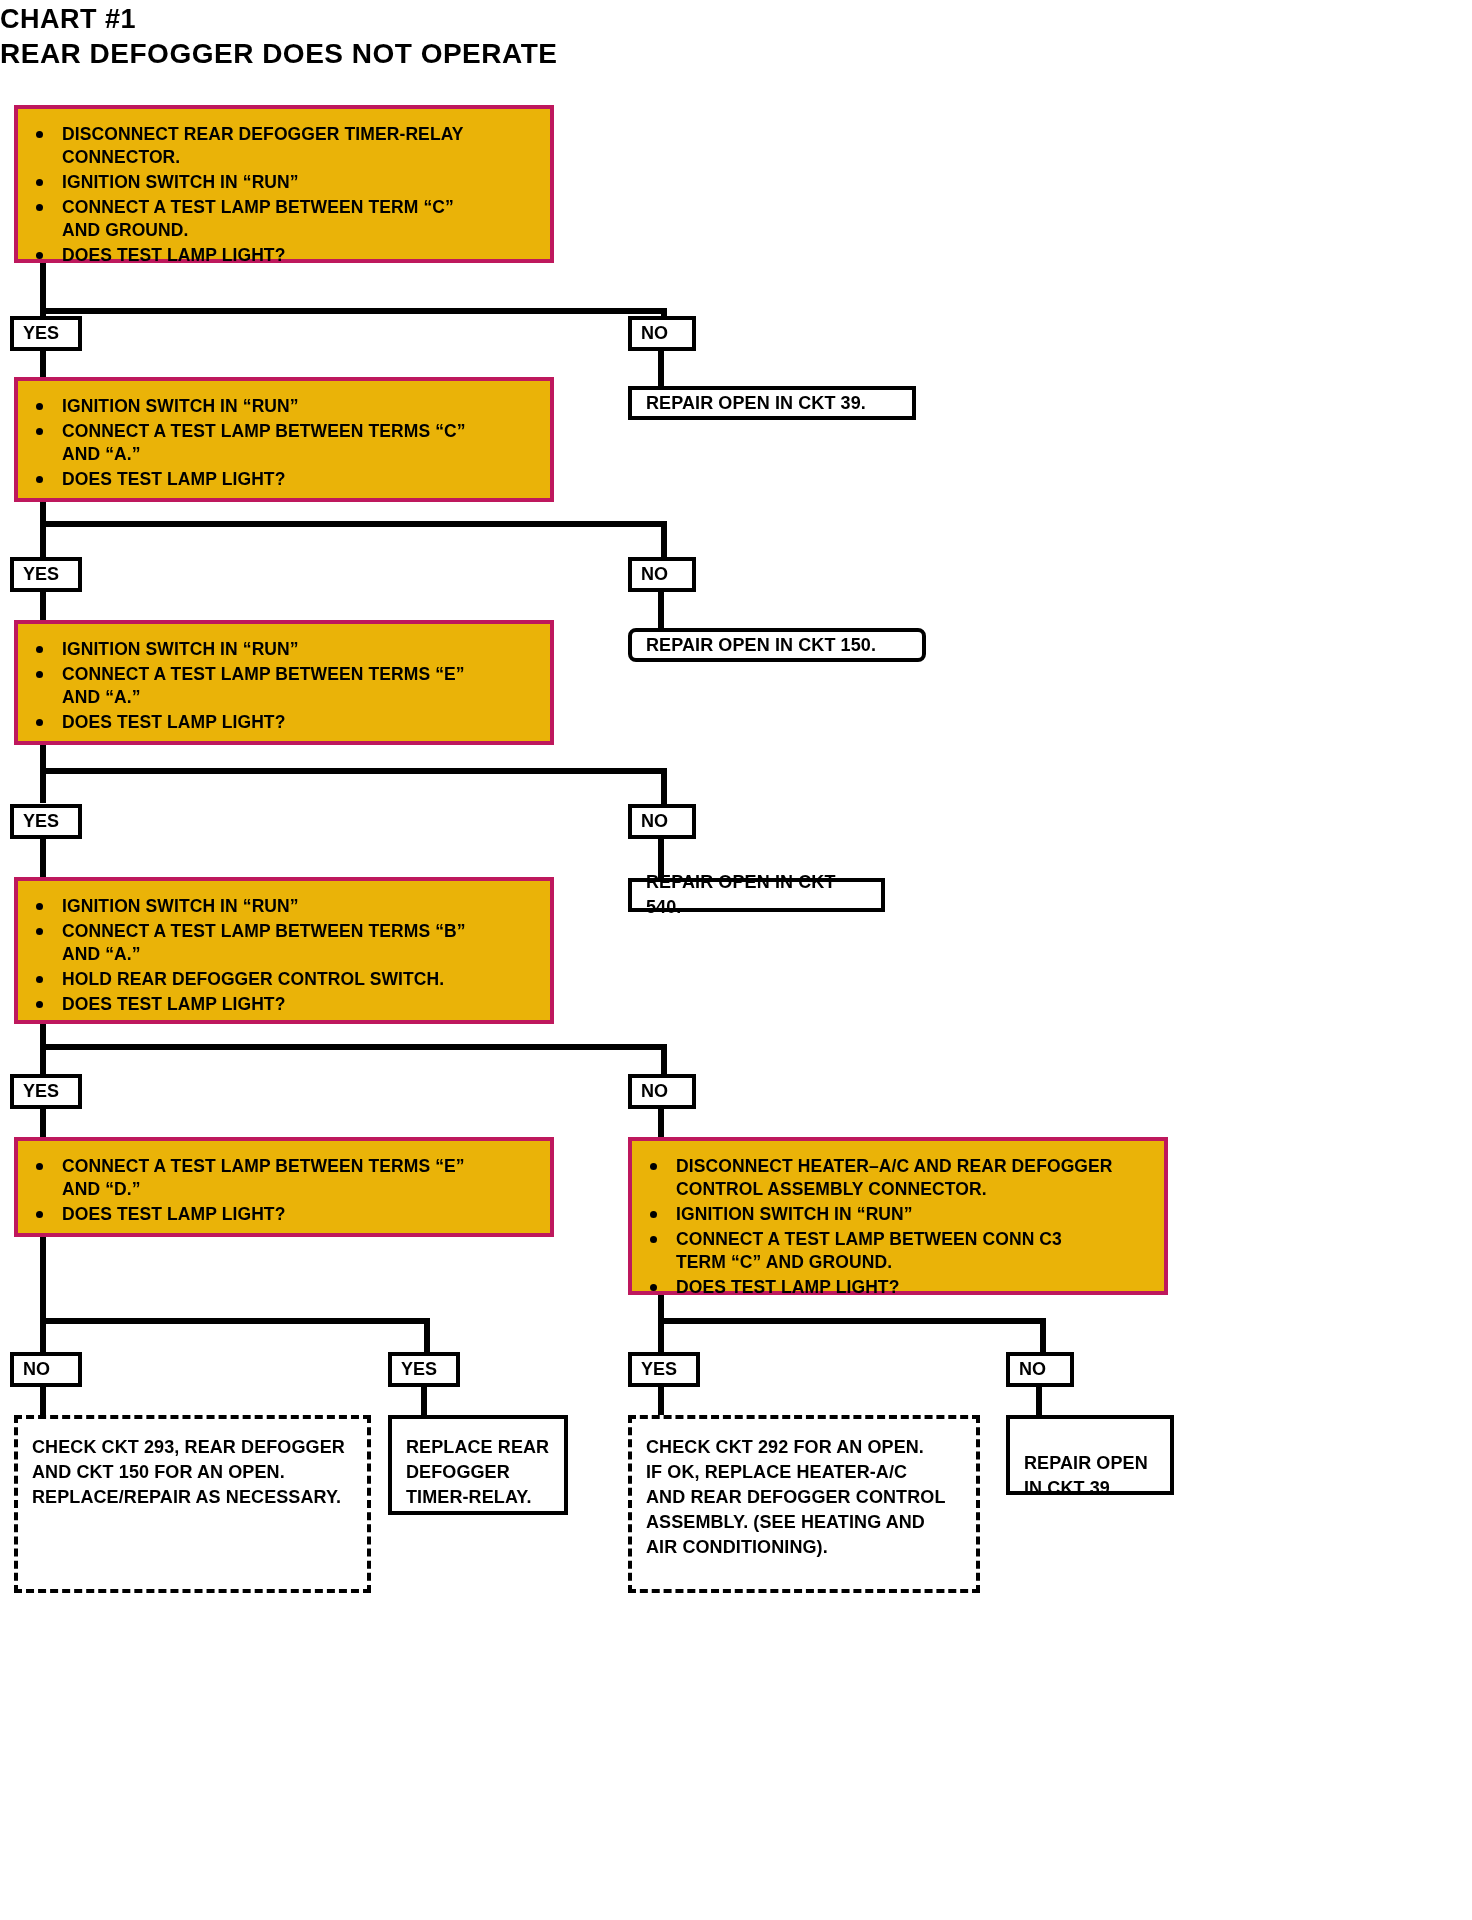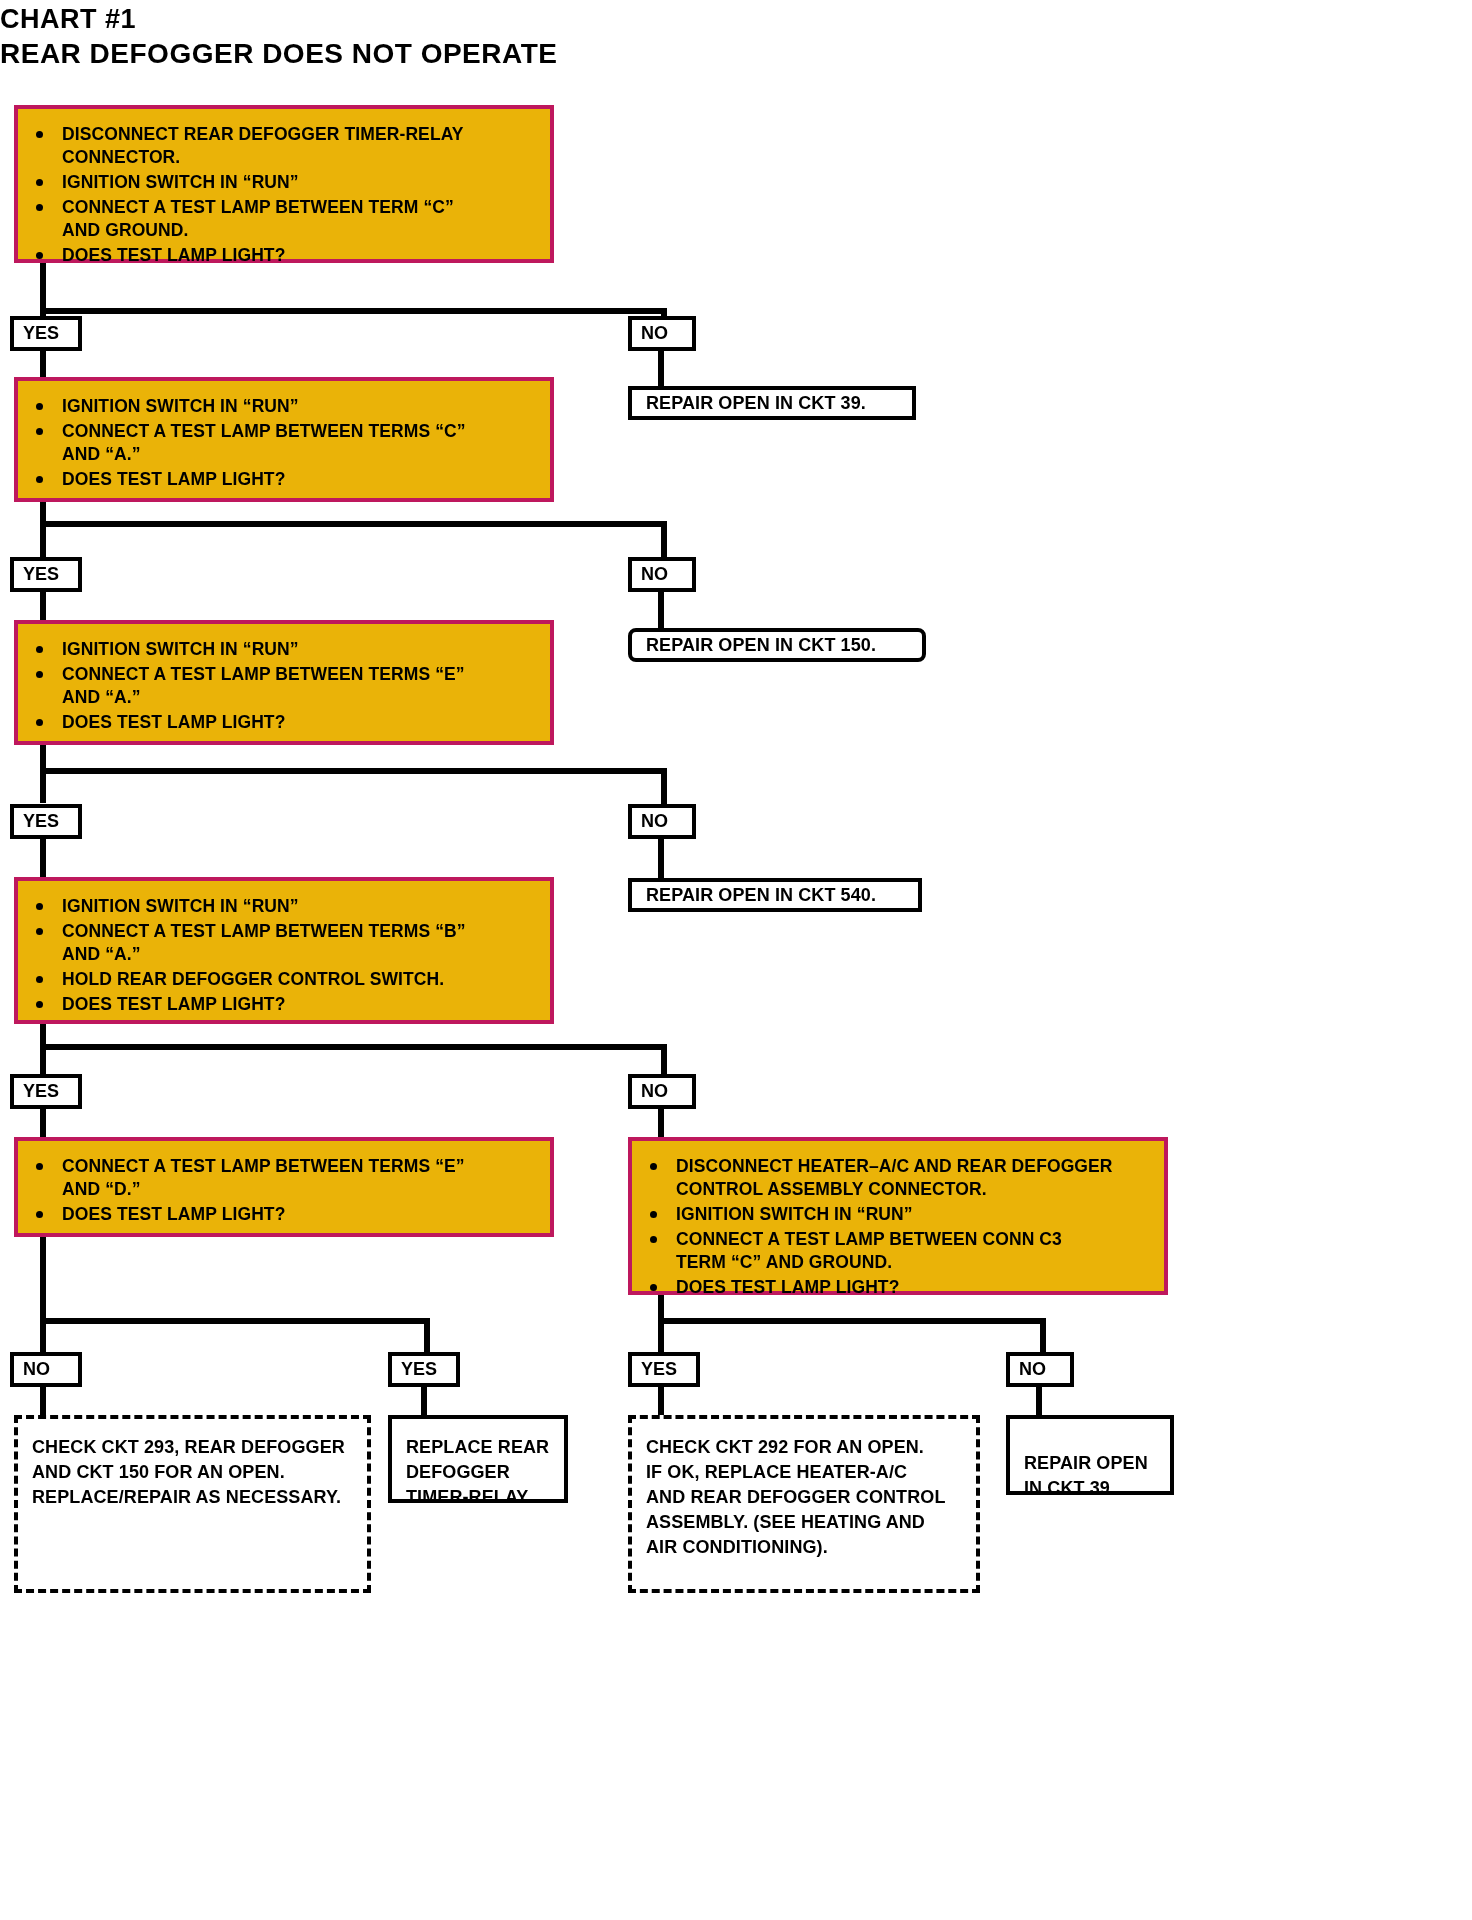"REPAIR OPEN IN CKT 540." div.action { width: 294px -> 257px }
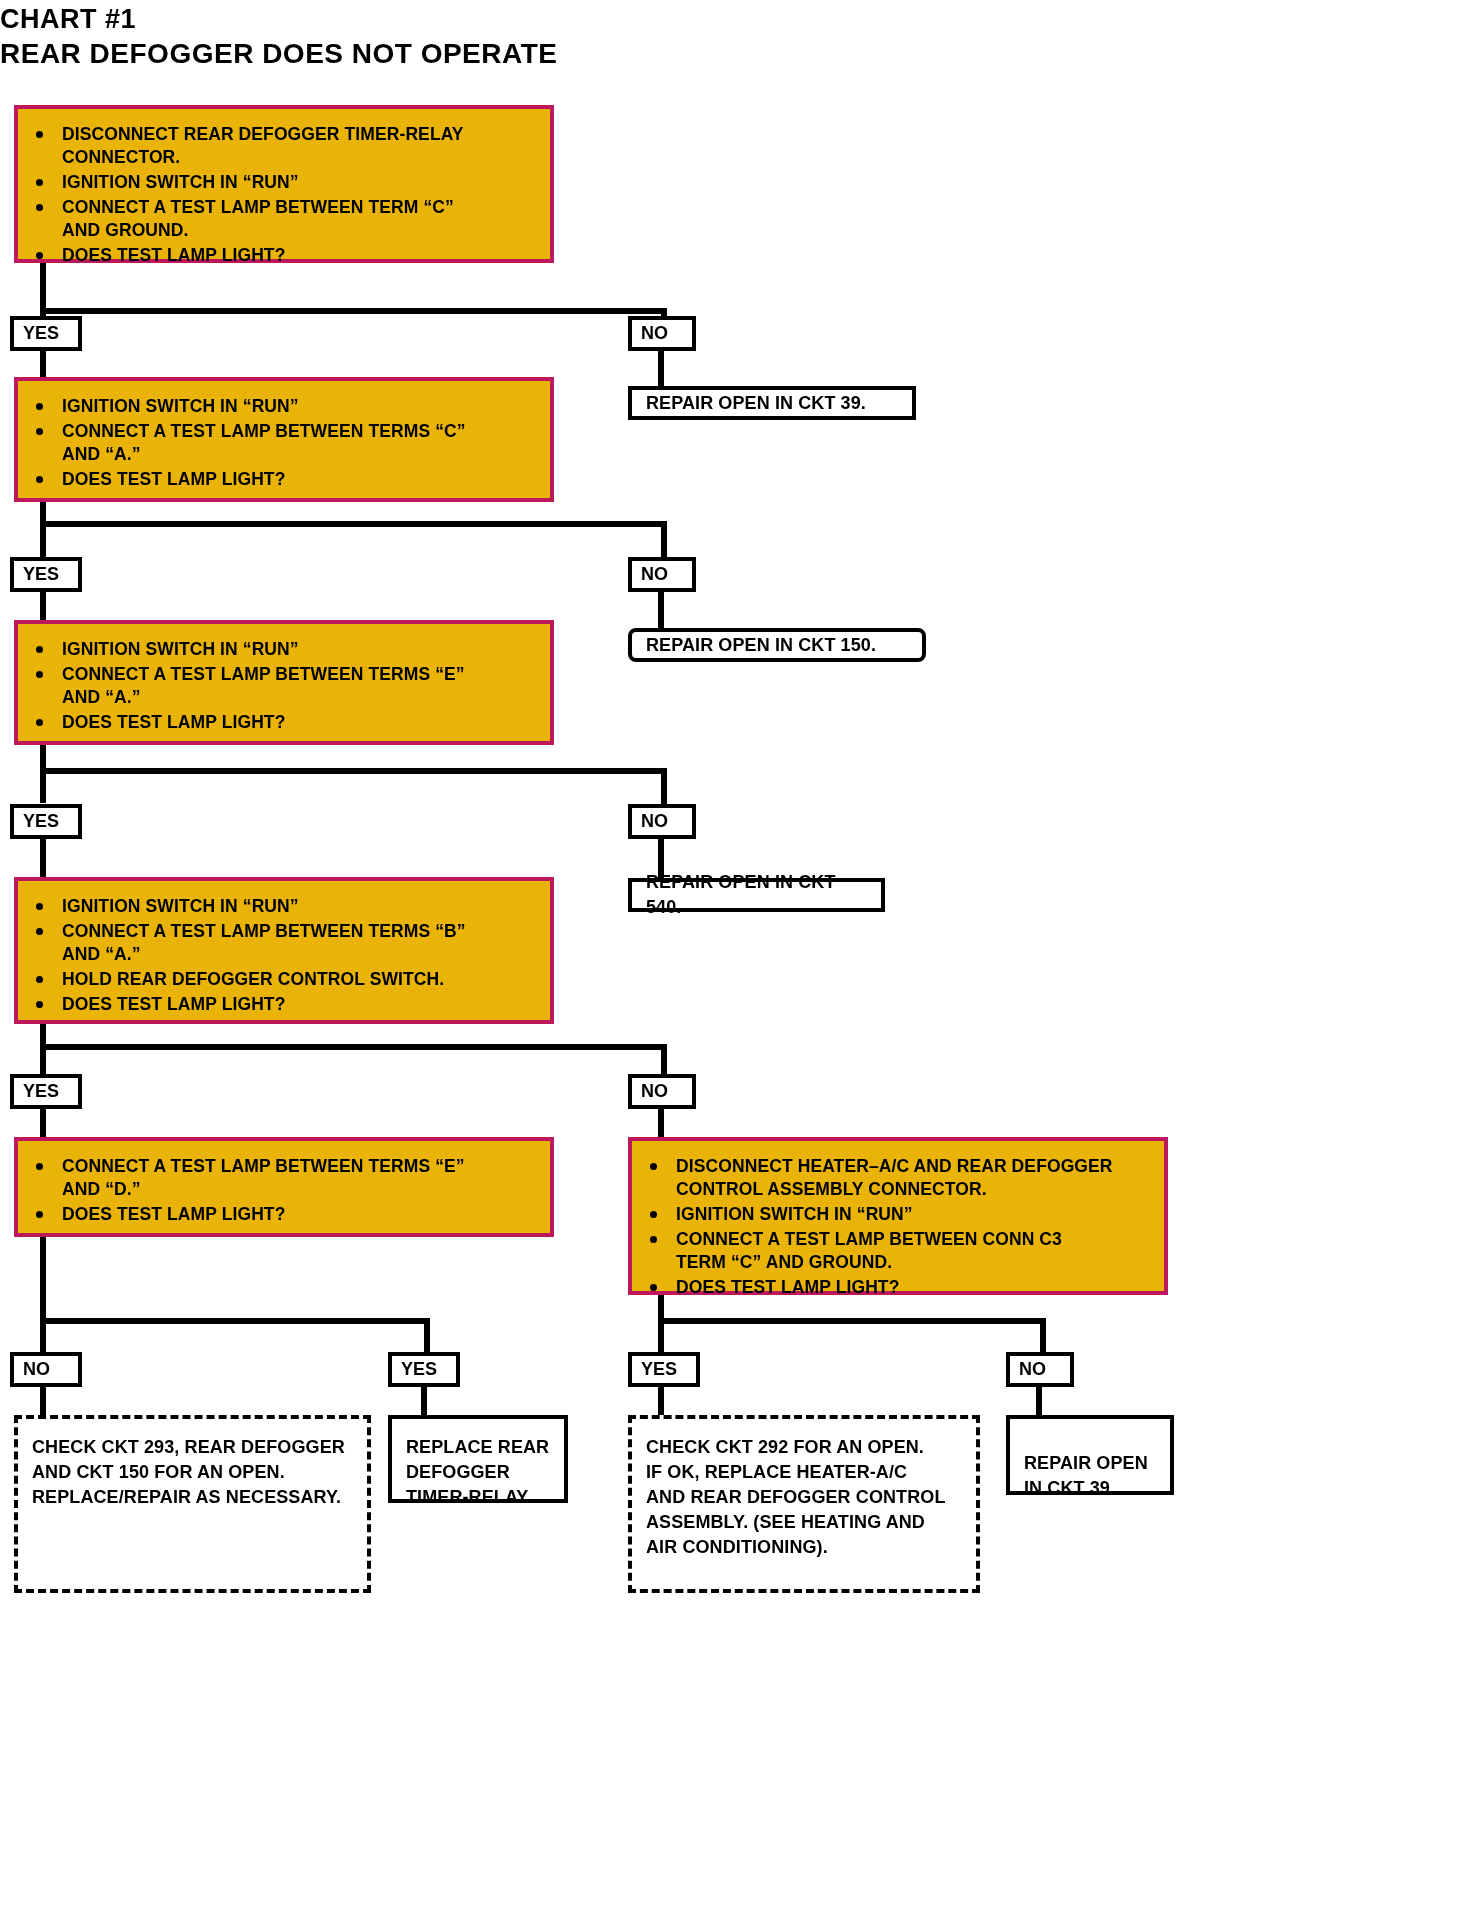"REPLACE REAR" div.action { height: 88px -> 100px }
